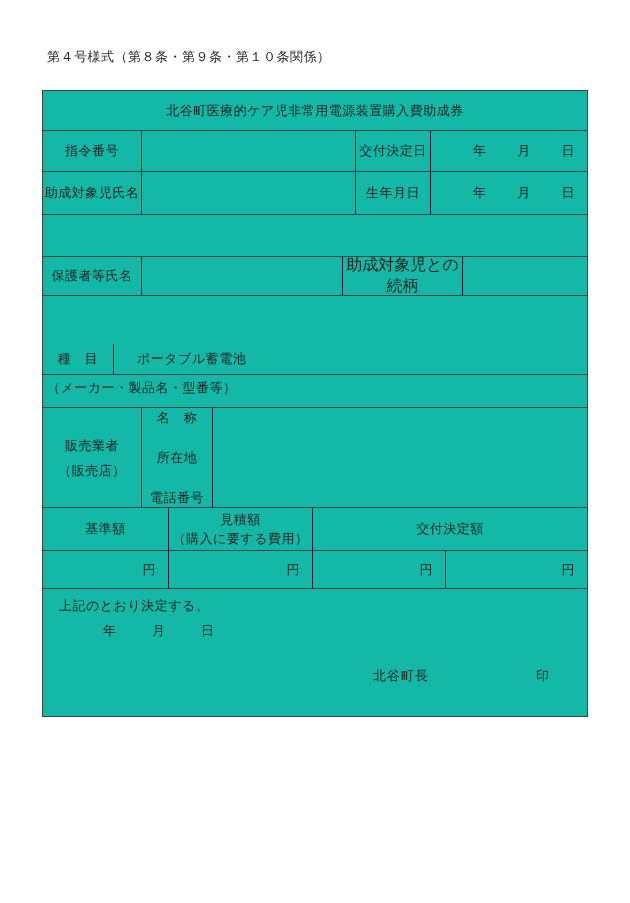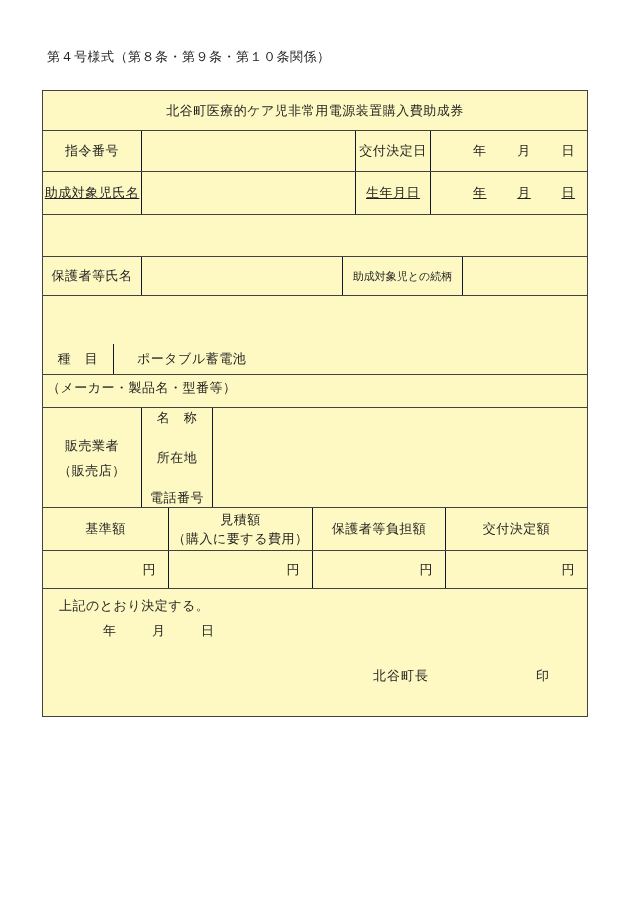"北谷町医療的ケア児非常用電源装置購入費助成券" .form-table { background: #fef9c3 -> #14b8a6 }
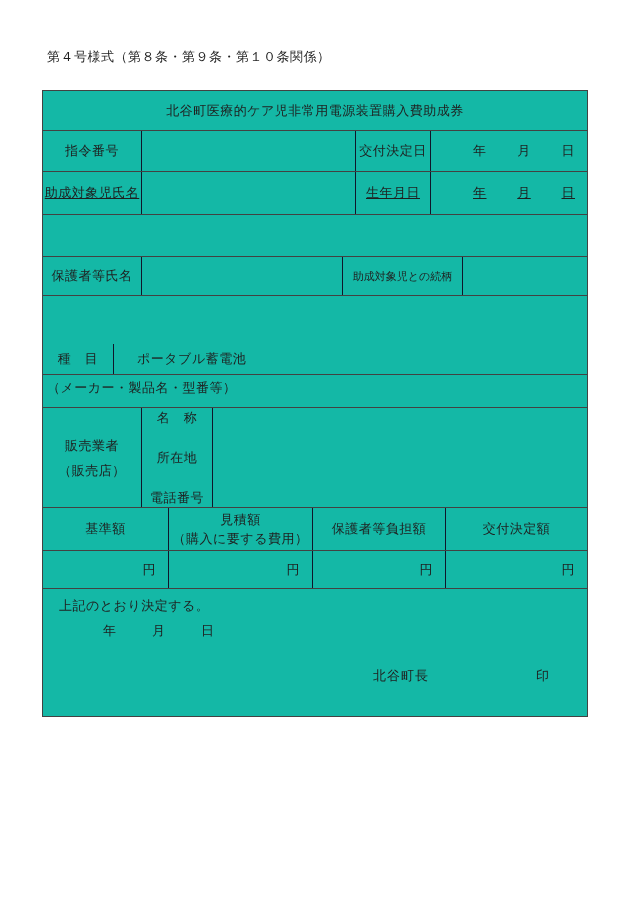"助成対象児氏名" .h-r2 { text-decoration: underline -> none }
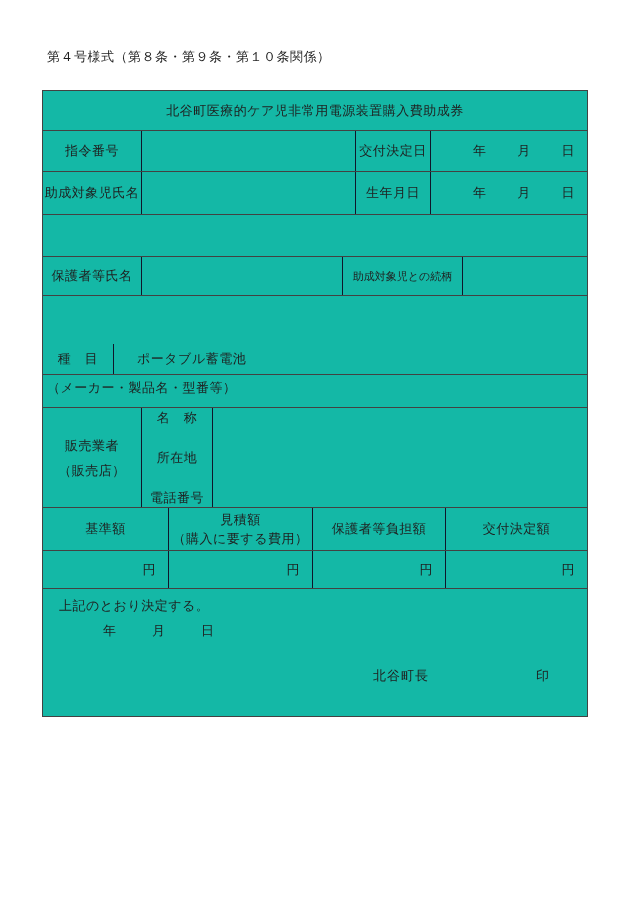"助成対象児との続柄" .rel-label { font-size: 11px -> 16px }
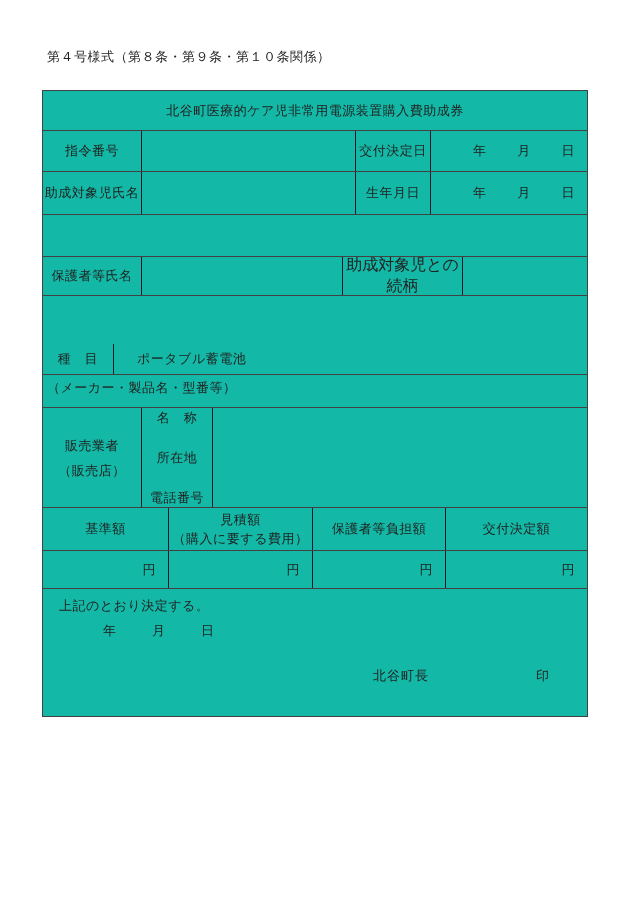"保護者等負担額" div.cell { html: <div>保護者等負担額</div> -> none }
